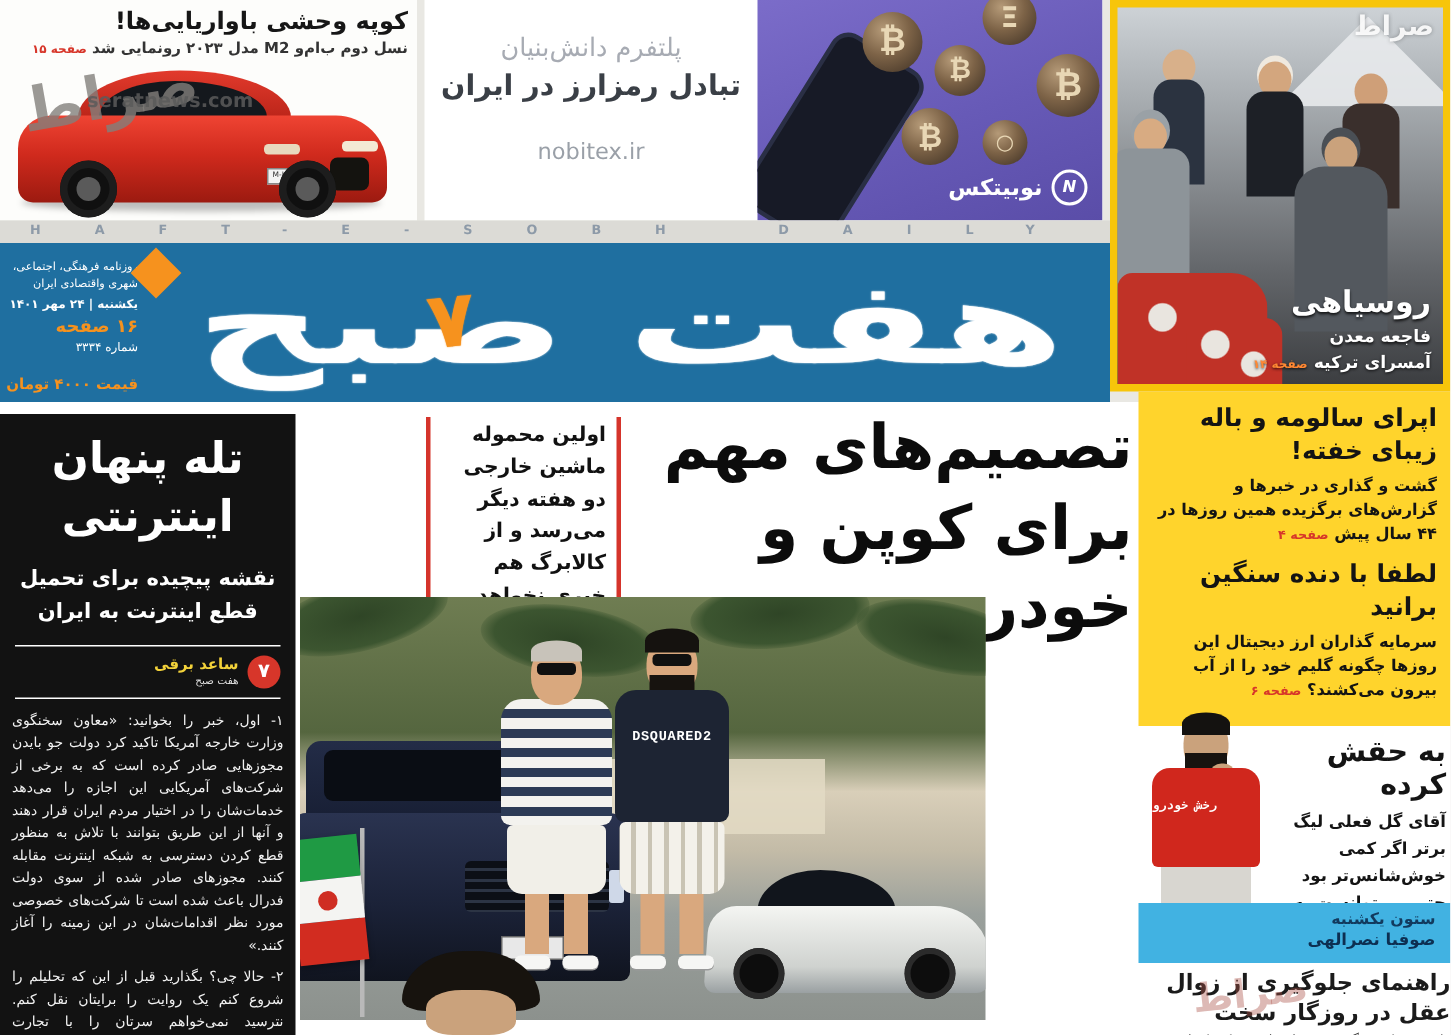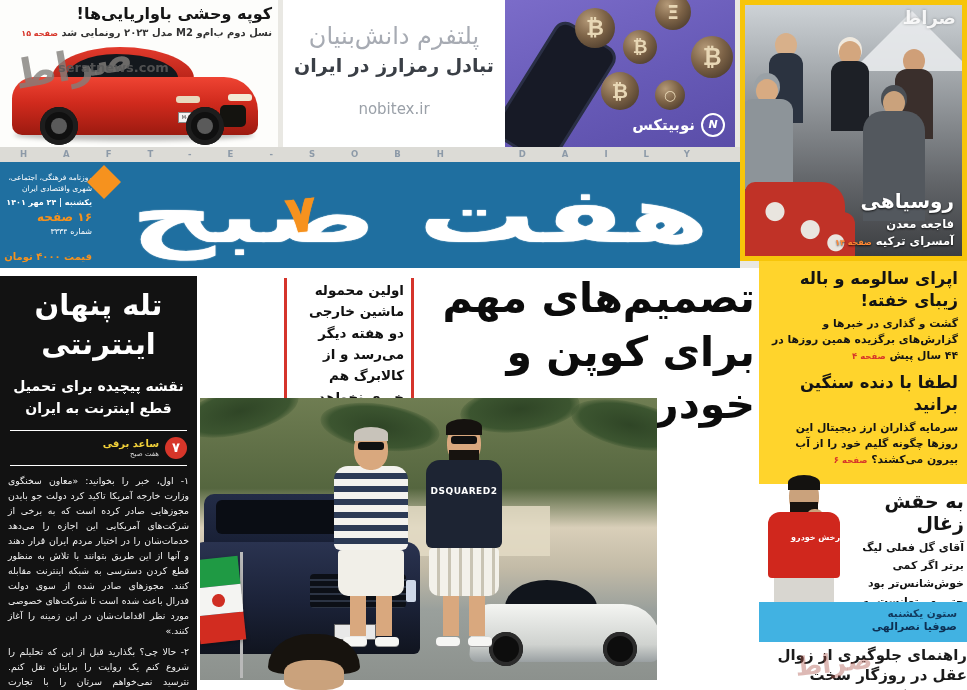"پلتفرم دانش‌بنیان" .nb-l1 { font-size: 24px -> 17px }
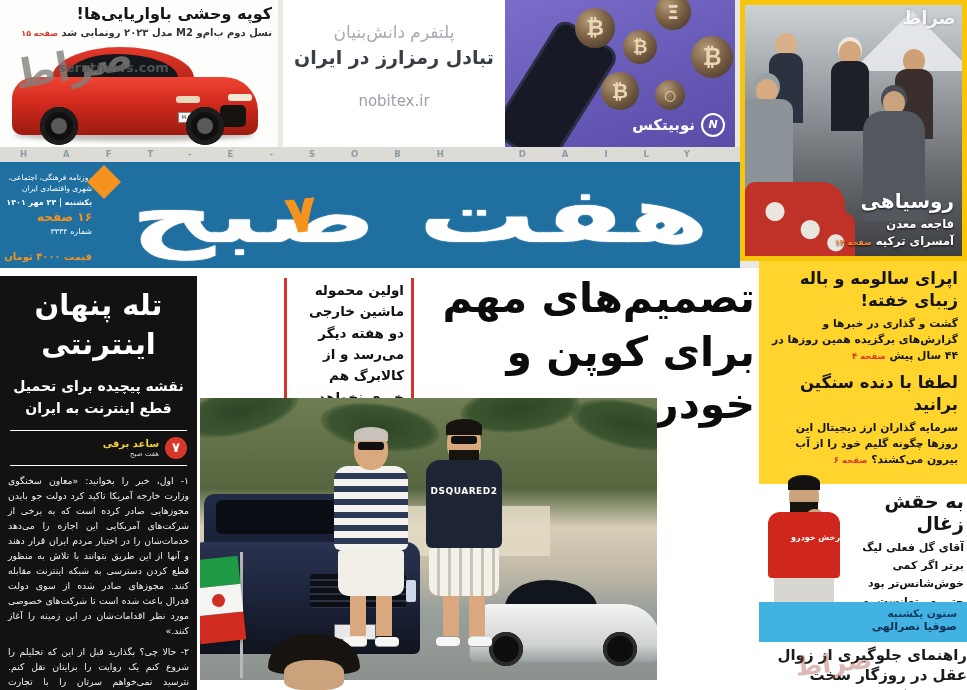"DSQUARED2" .manB { font-family: none -> Liberation Mono, monospace; left: 220px -> 204px }
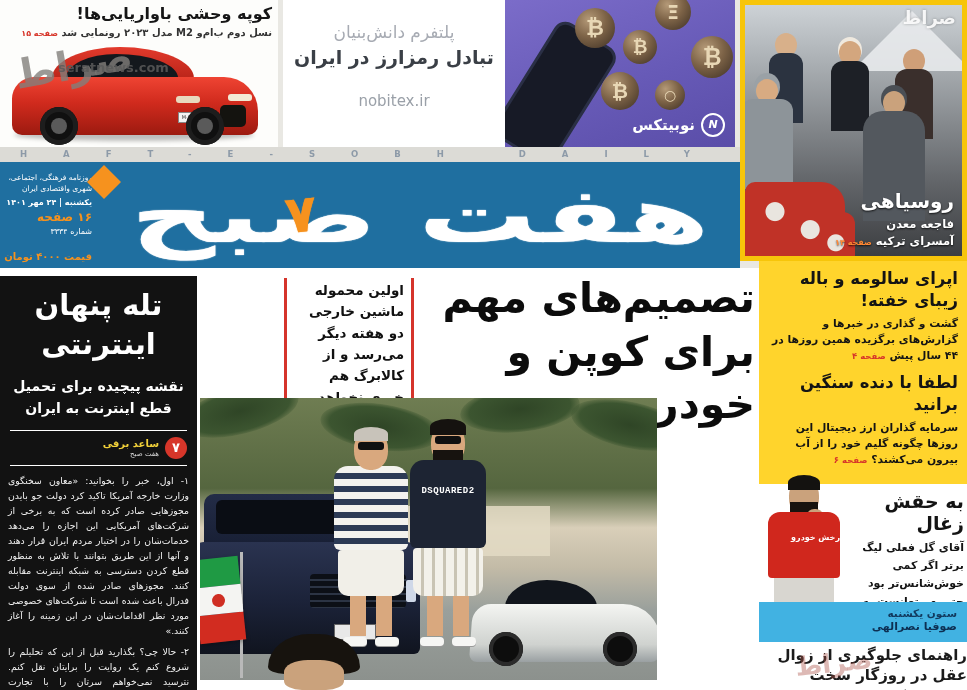"به حقش زغال" div.bh-title { text: زغال -> کرده }
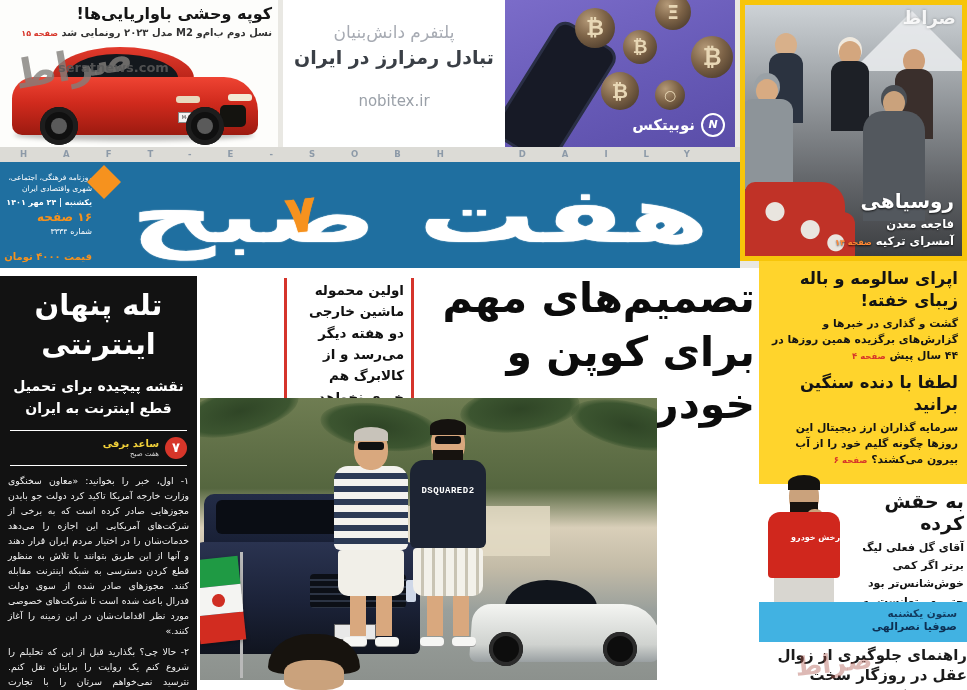"رخش خودرو" .pl-jersey { font-family: none -> Liberation Mono, monospace; text-align: right -> left }
